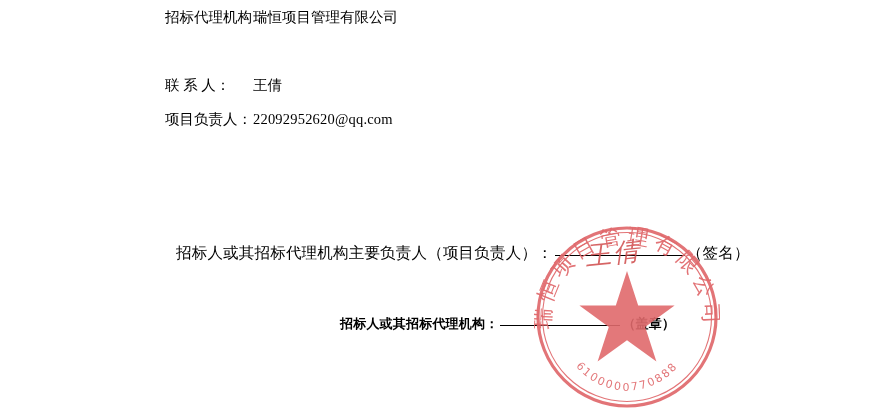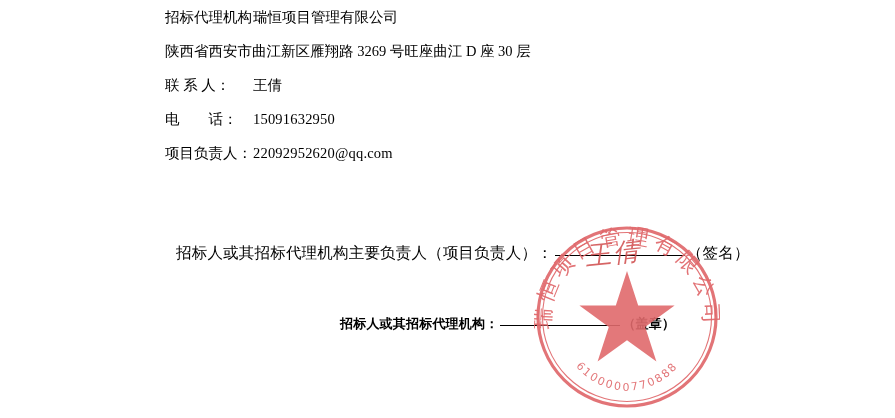"陕西省西安市曲江新区雁翔路 3269 号旺座曲江 D 座" span.info-value { html: <span>陕西省西安市曲江新区雁翔路 3269 号旺座曲江 D 座 30 层</span> -> none }
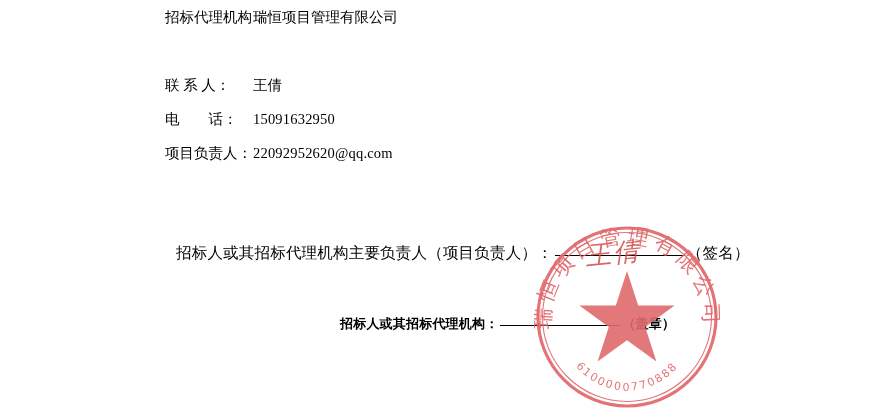"电 话：" div.info-row { html: <div> <span>电 话：</span> <span>15091632950</span> </div> -> none }
